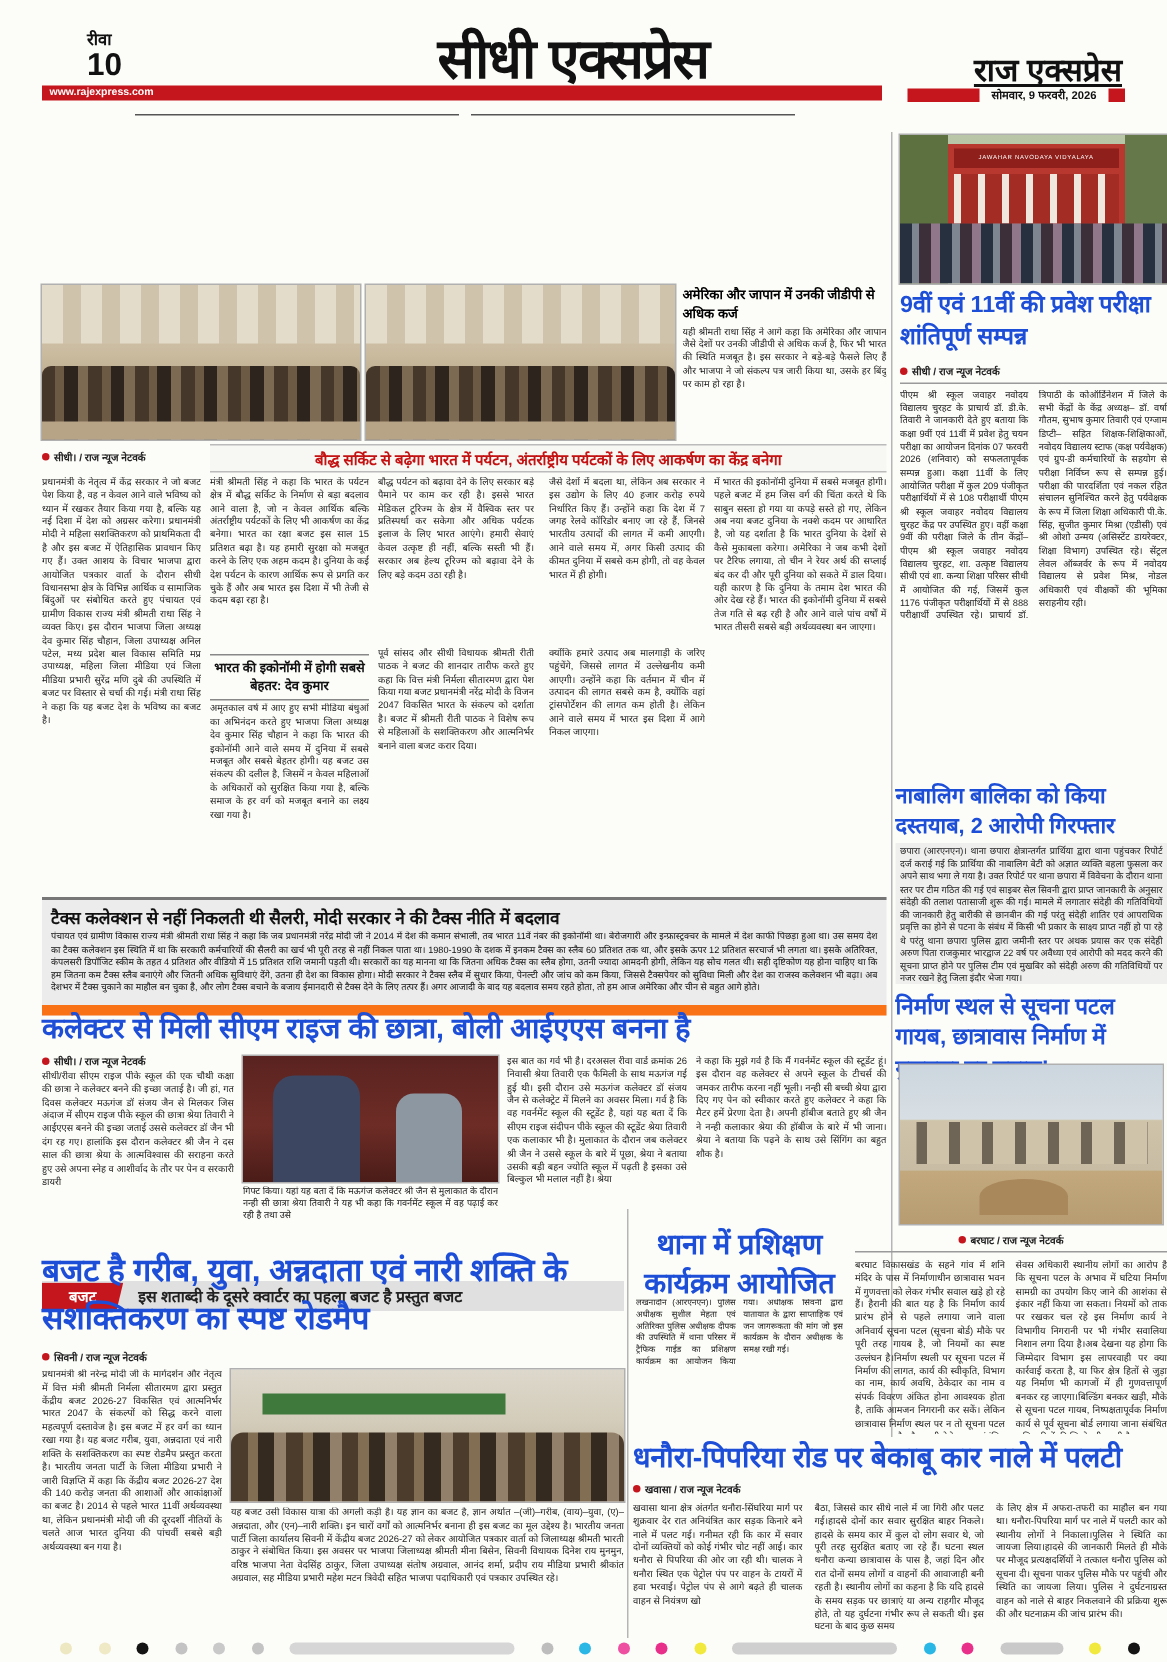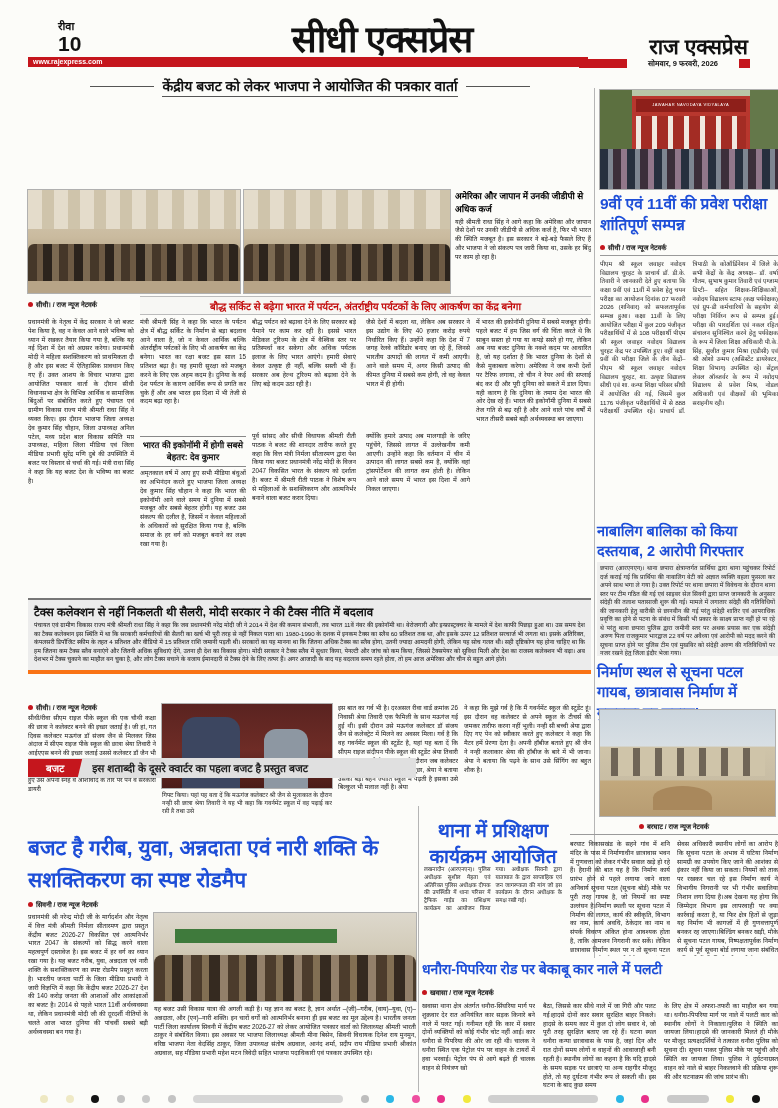"राज एक्सप्रेस" div.abs { text-decoration: none -> underline }
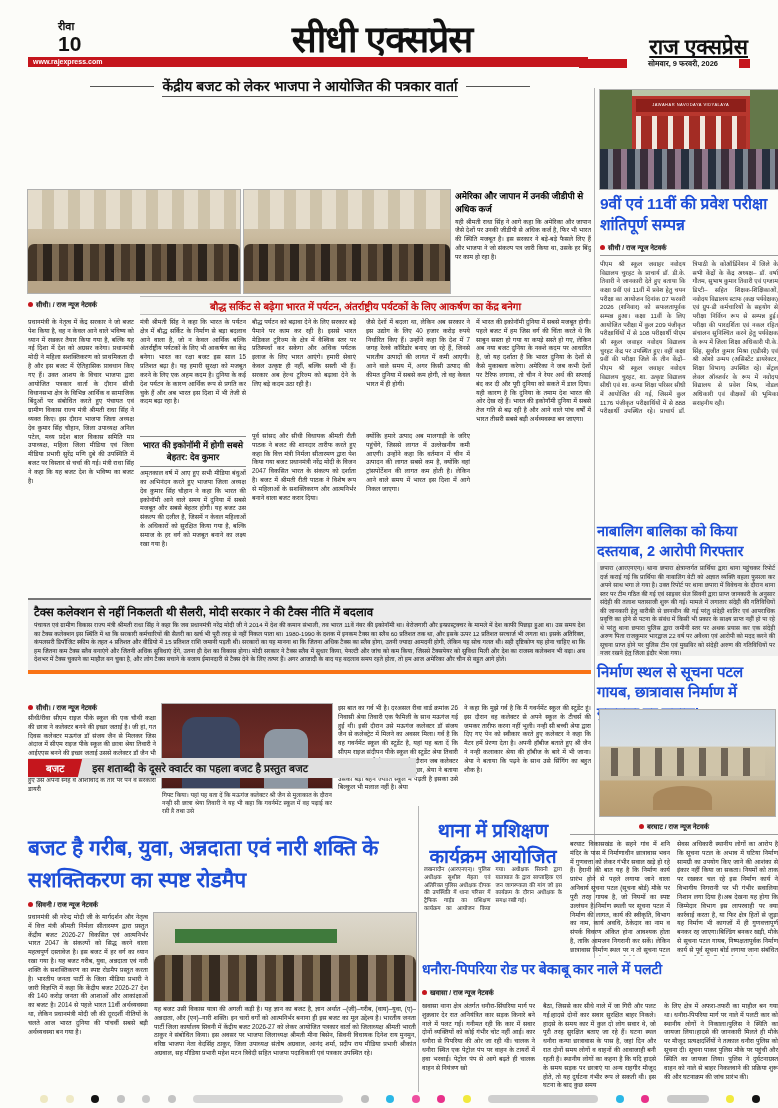"सोमवार, 9 फरवरी, 2026" div.abs { gap: 21px -> 8px }
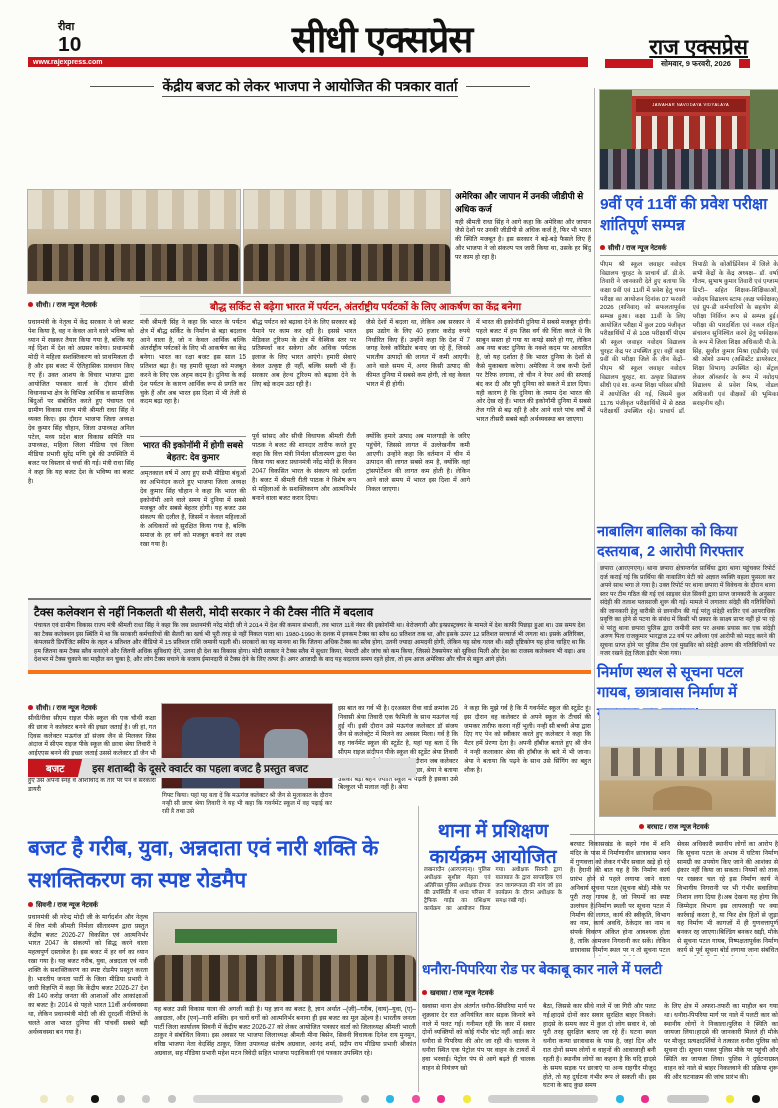"केंद्रीय बजट को लेकर भाजपा" div.kicker-text { html: <div>केंद्रीय बजट को लेकर भाजपा ने आयोजित की पत्रकार वार्ता</div> -> none }
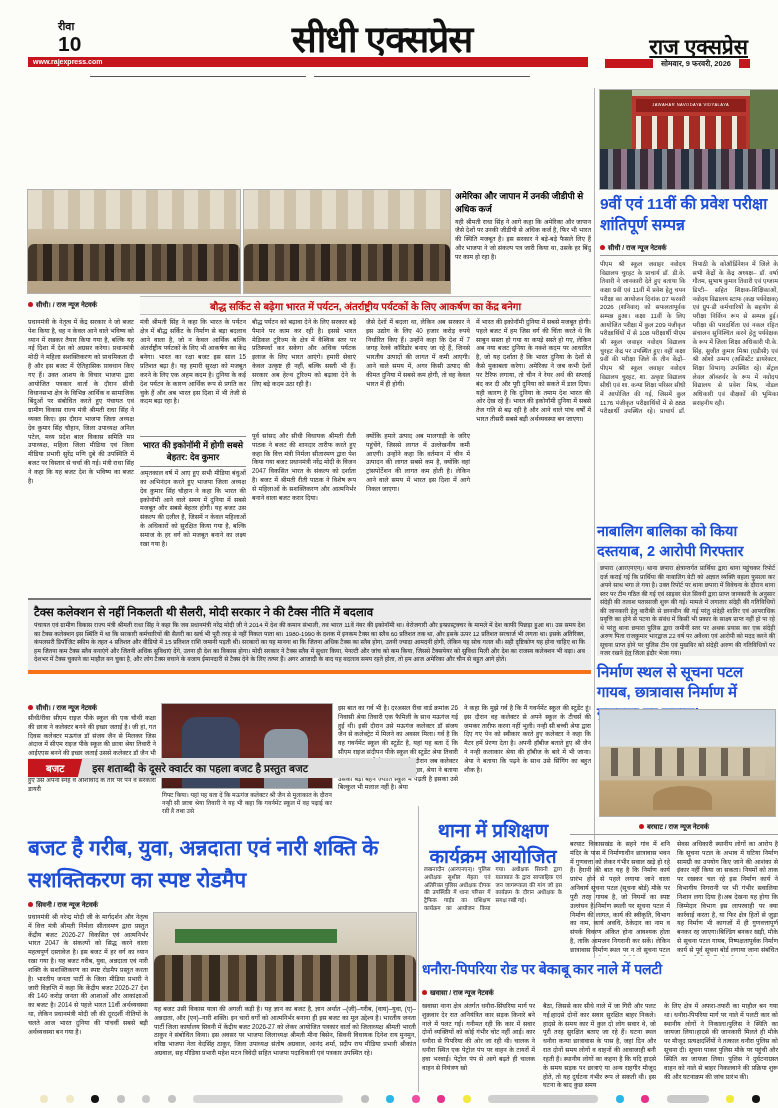"टैक्स कलेक्शन से नहीं निकलती" .greyband { border-bottom: 4px solid #f97316 -> 7px solid #f97316 }
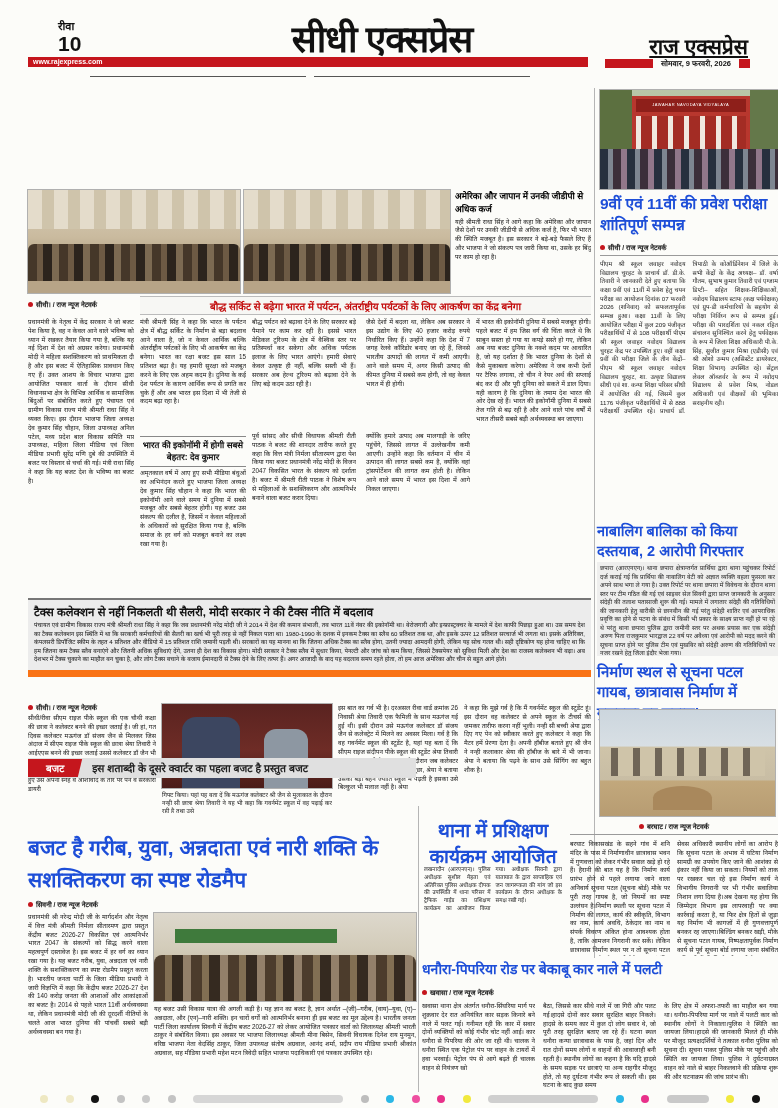"कलेक्टर से मिली सीएम राइज" div.abs { html: none -> <div>कलेक्टर से मिली सीएम राइज की छात्रा, बोली आईएएस बनना है</div> }
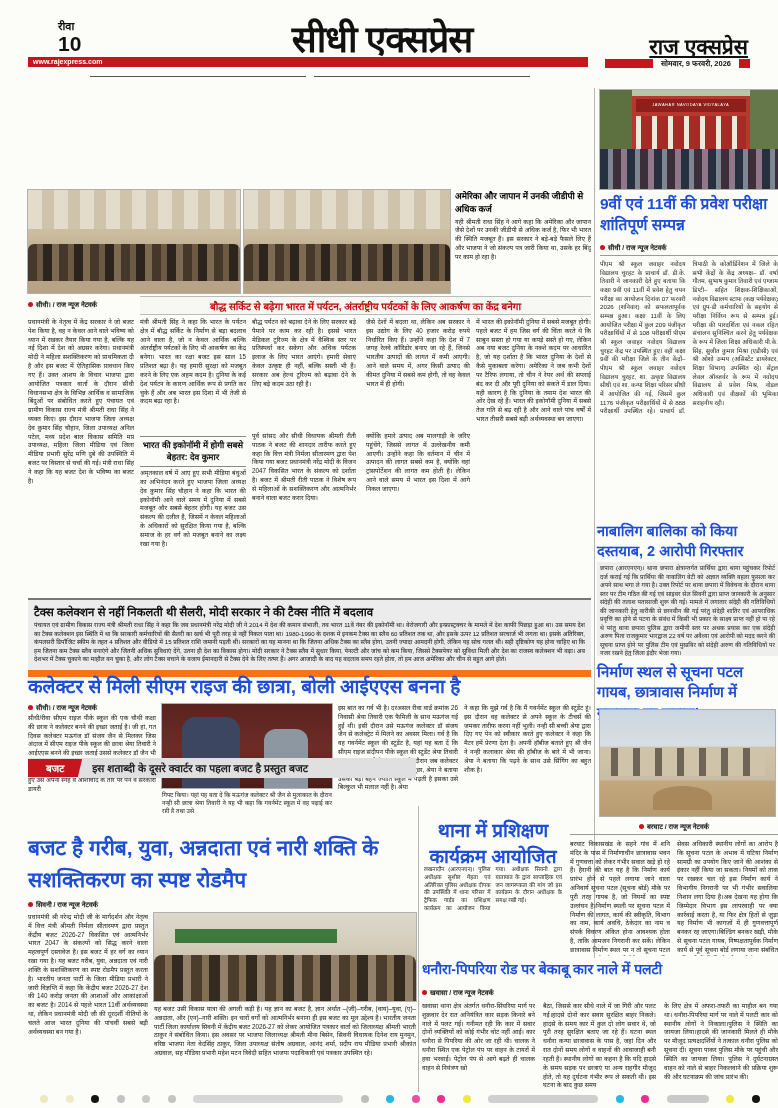"बजट" div.abs { top: 758px -> 854px }
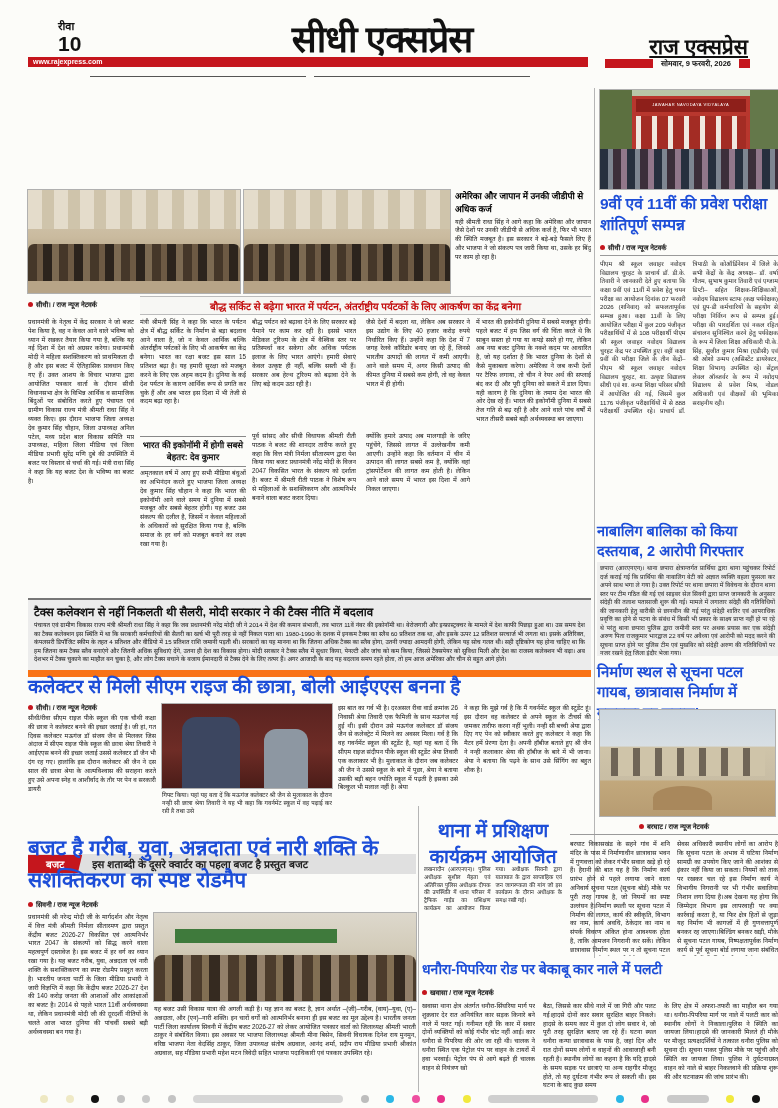"धनौरा-पिपरिया रोड पर बेकाबू कार" div.abs { font-size: 14px -> 19px }
